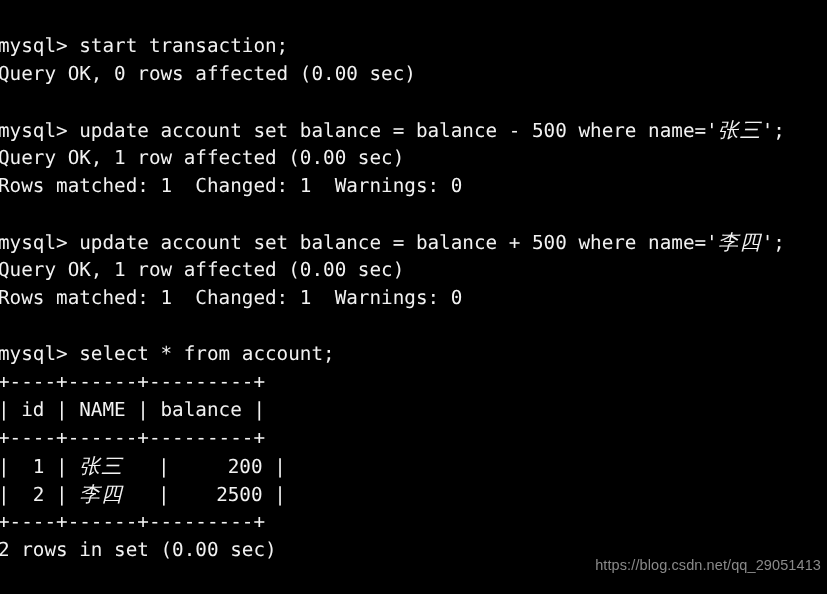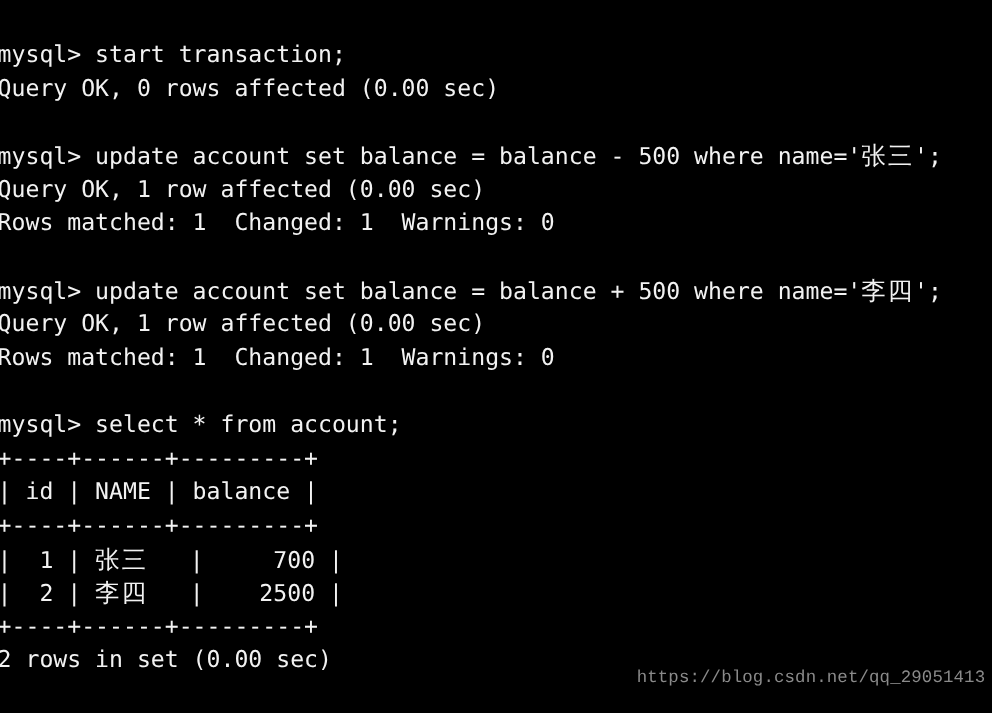"张三" .cjk { font-style: none -> italic }
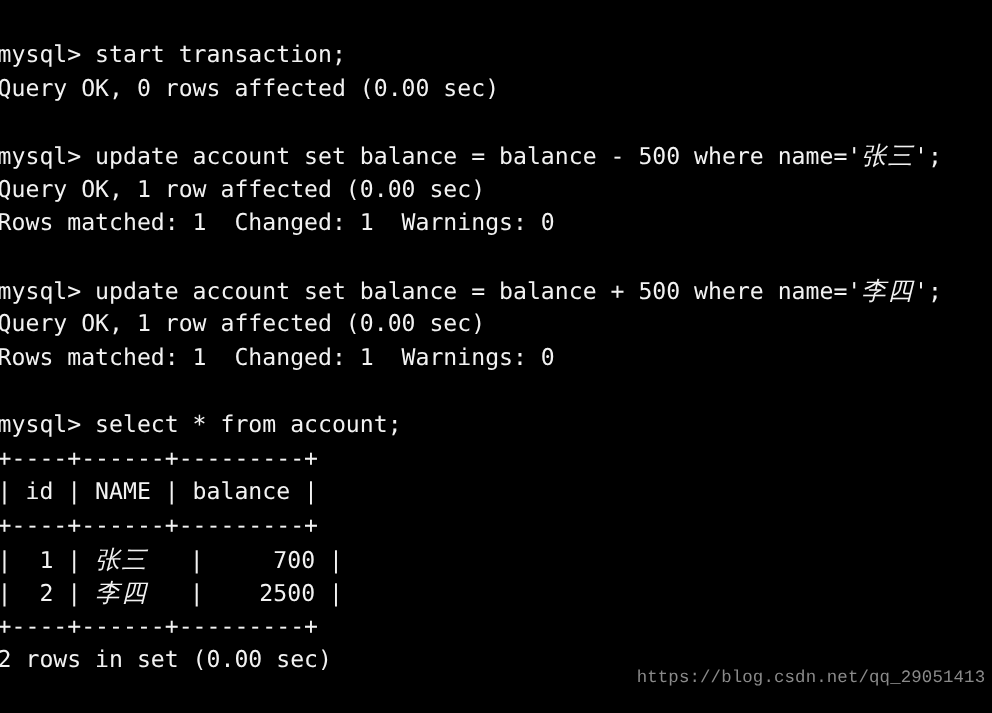"| 700 |" span { text: 700 -> 200 }
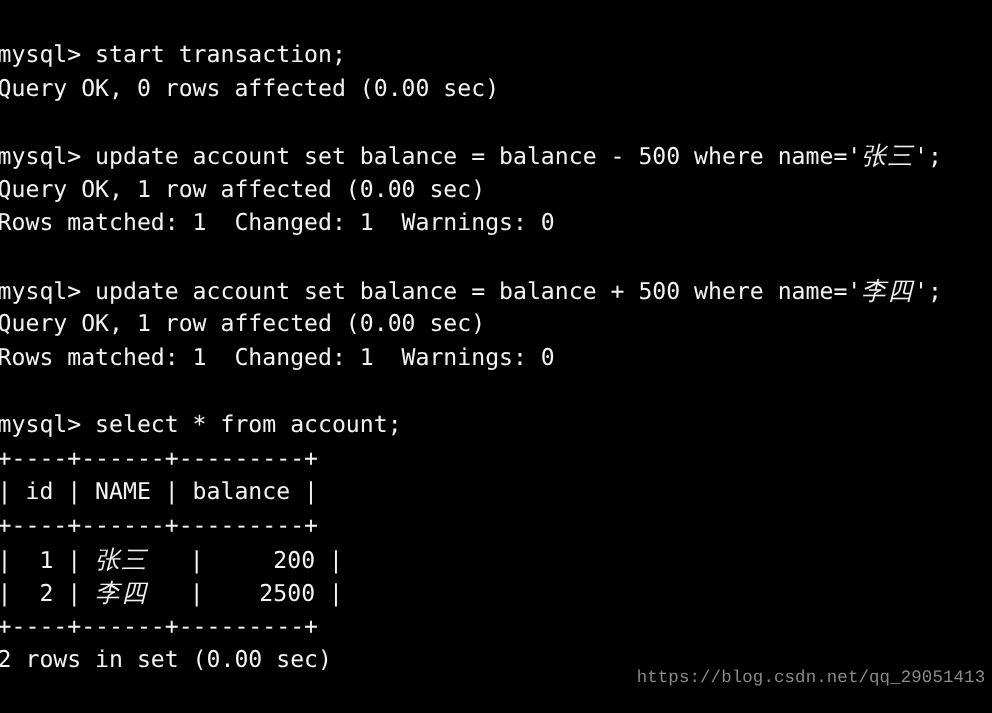"https://blog.csdn.net/qq_29051413" #watermark { font-family: Liberation Mono, monospace -> Liberation Sans, sans-serif }
